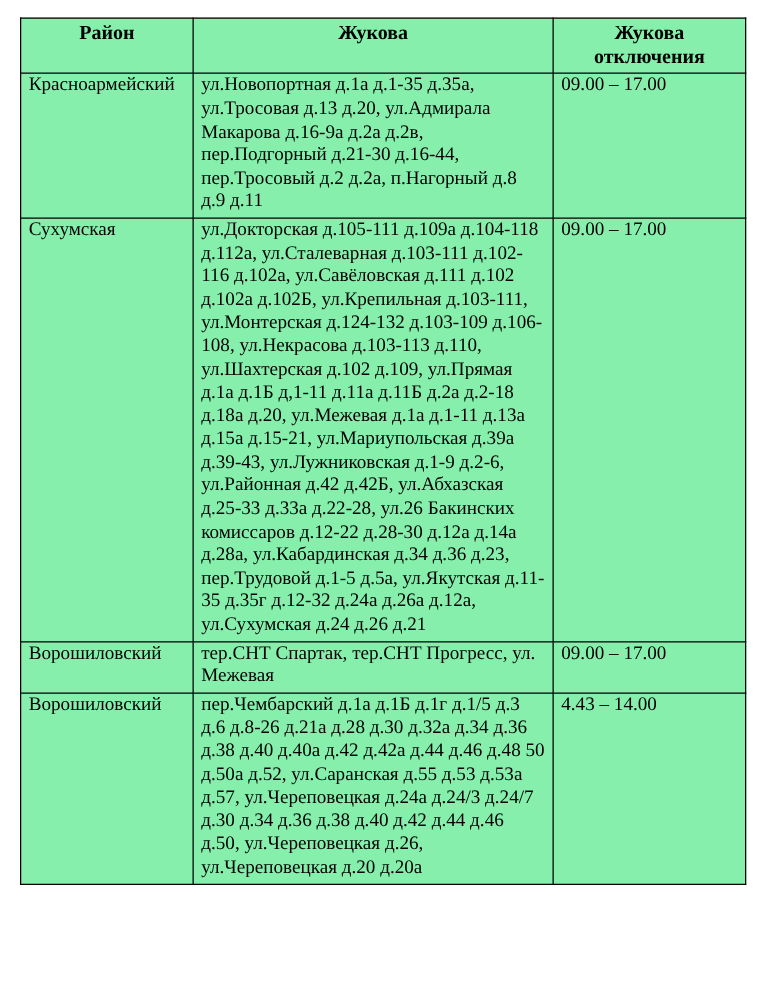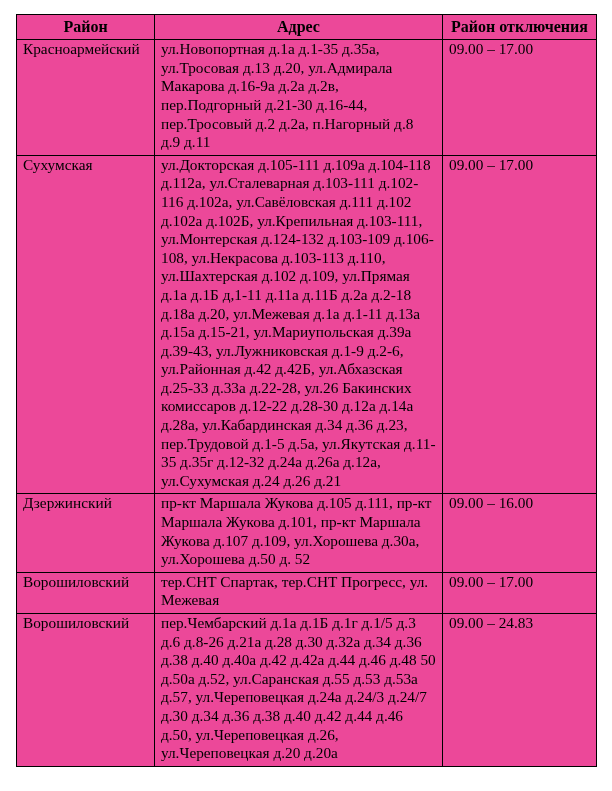"Район" table.outage-table { background: #ec4899 -> #86efac }
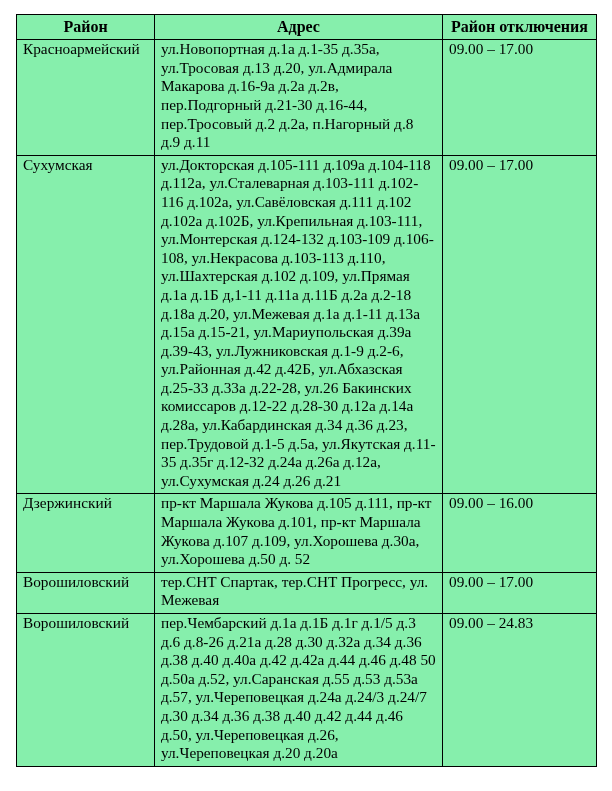"Адрес" th { text: Адрес -> Жукова }
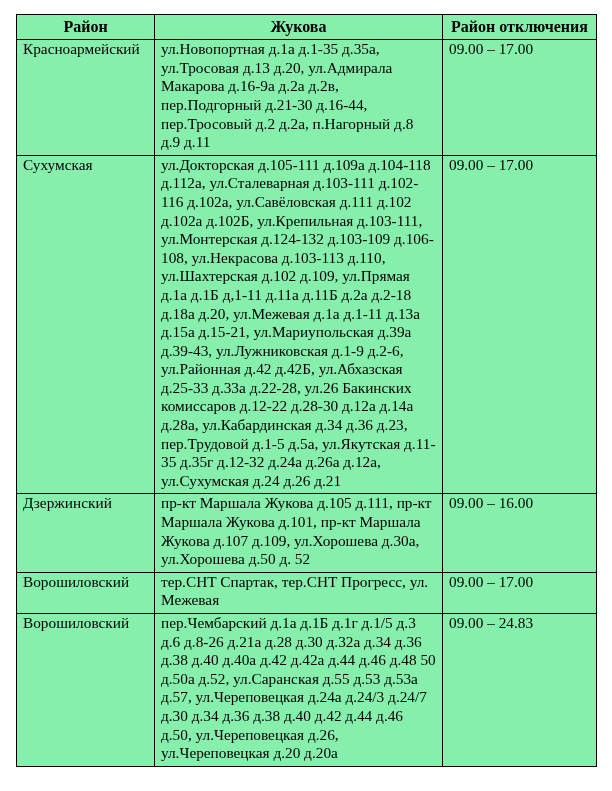"Район отключения" th { text: Район -> Жукова }
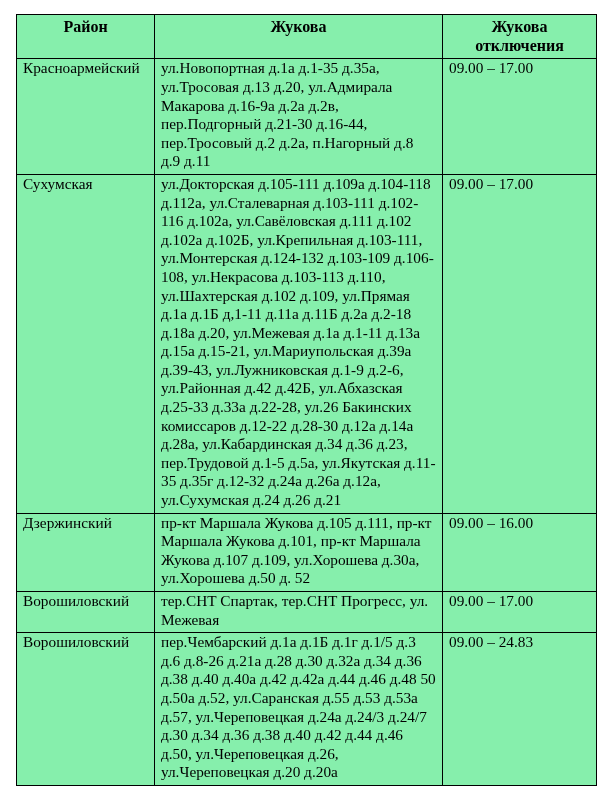"Дзержинский" tr { html: <tr> <td>Дзержинский</td> <td>пр-кт Маршала Жукова д.105 д.111, пр-кт Маршала Жукова д.101, пр-кт Маршала Жукова д.107 д.109, ул.Хорошева д.30а, ул.Хорошева д.50 д. 52</td> <td>09.00 – 16.00</td> </tr> -> none }
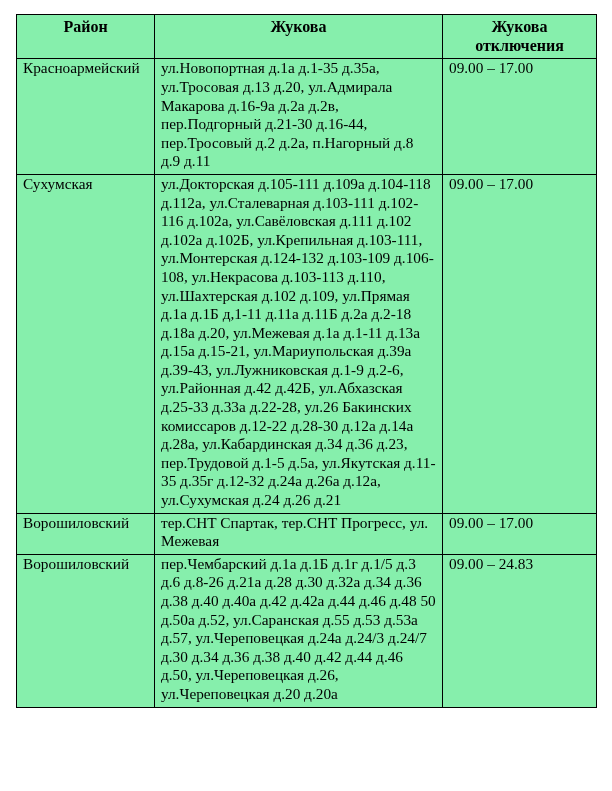"09.00 – 24.83" td.time-cell { text: 09.00 – 24.83 -> 4.43 – 14.00 }
